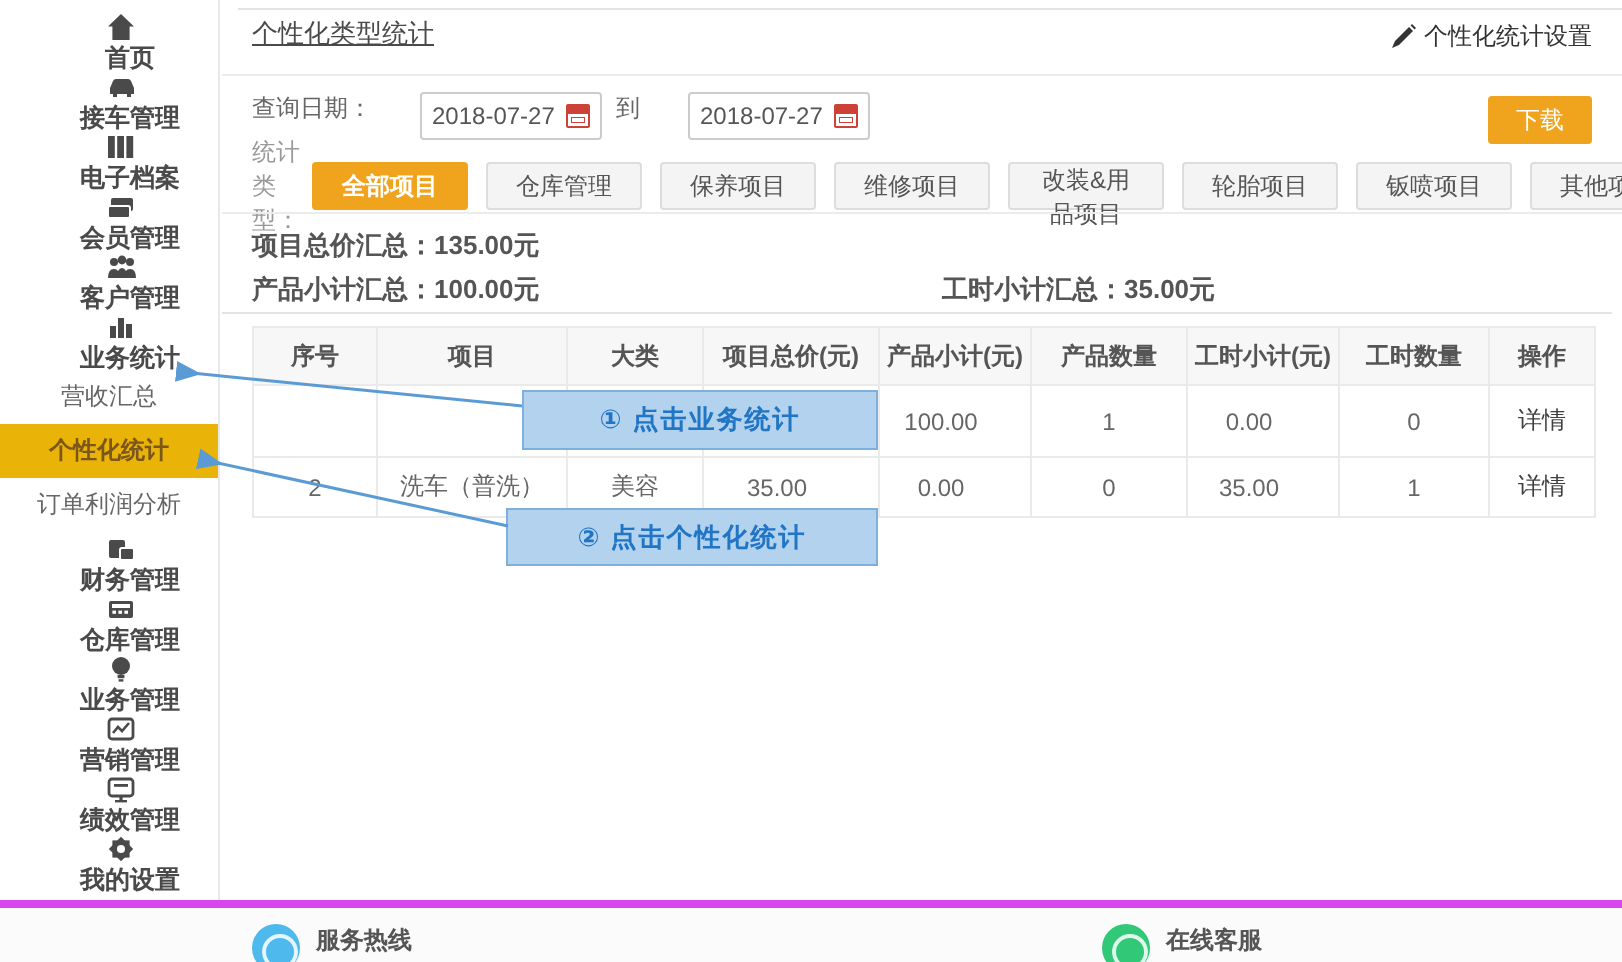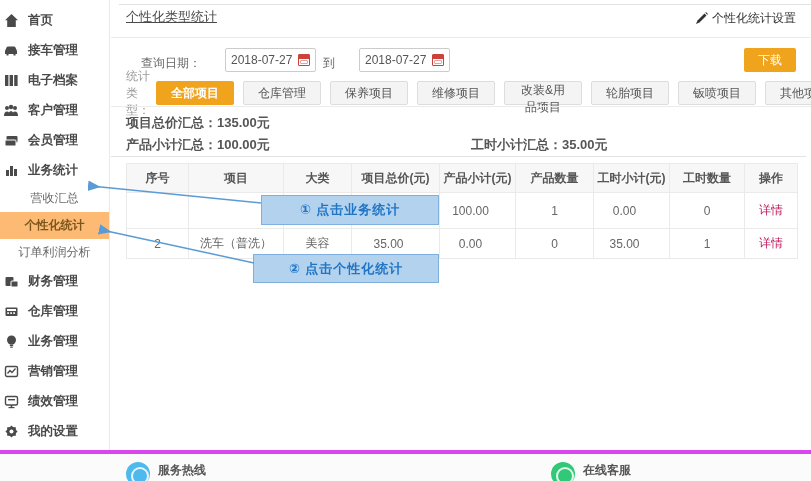"首页" .nav-item { flex-direction: none -> column; padding-left: 3px -> 21px }
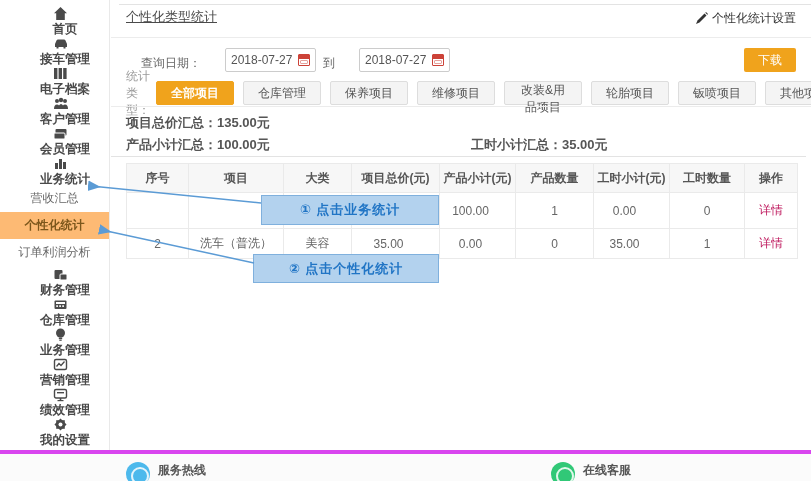"查询日期：" .query-row { align-items: flex-end -> flex-start; left: 30px -> 15px }
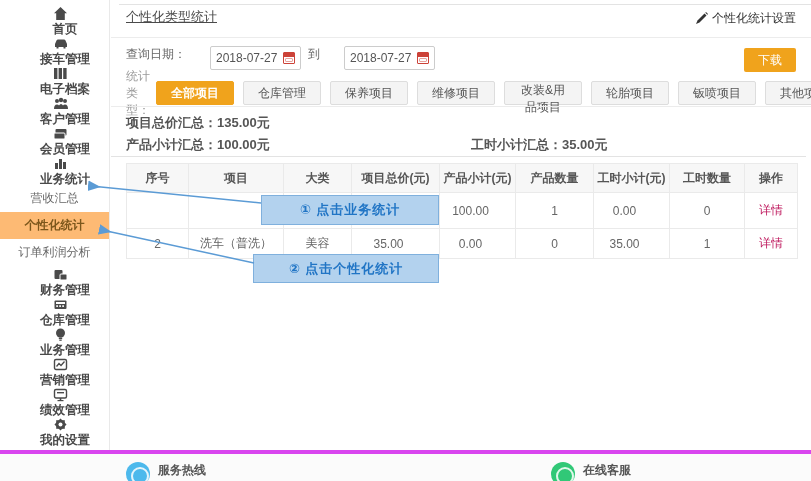"客户管理" div.nav-item { order: before "会员管理" -> after "会员管理" }
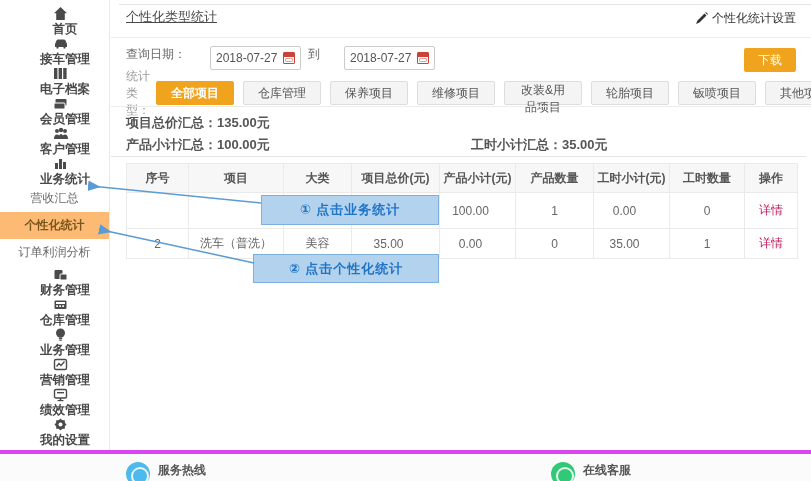"详情" a.detail { color: #be185d -> #404040 }
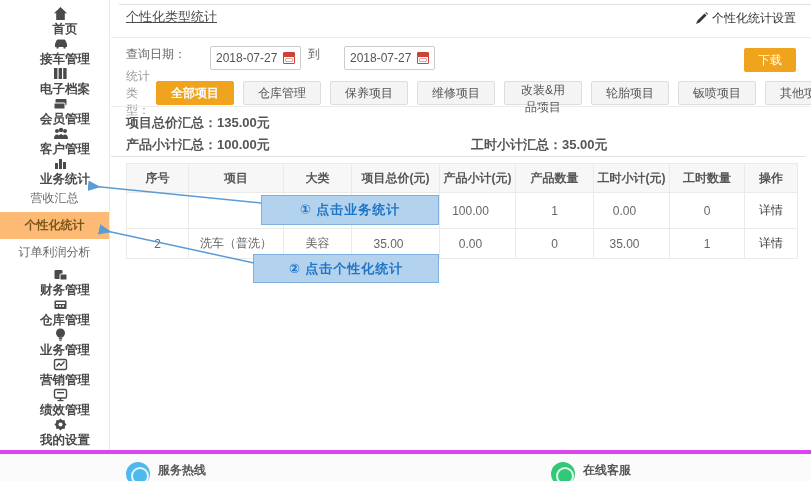"个性化统计" .sub-item.active { background: #fdba74 -> #eab308 }
